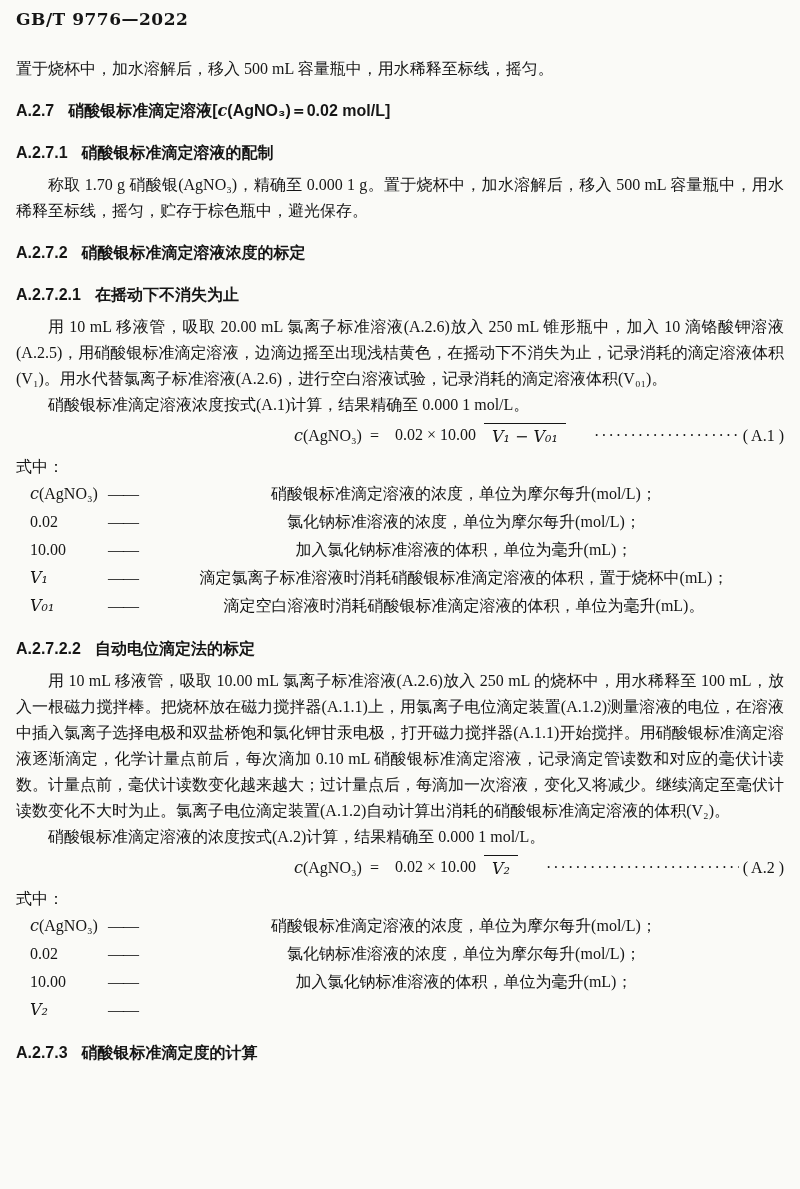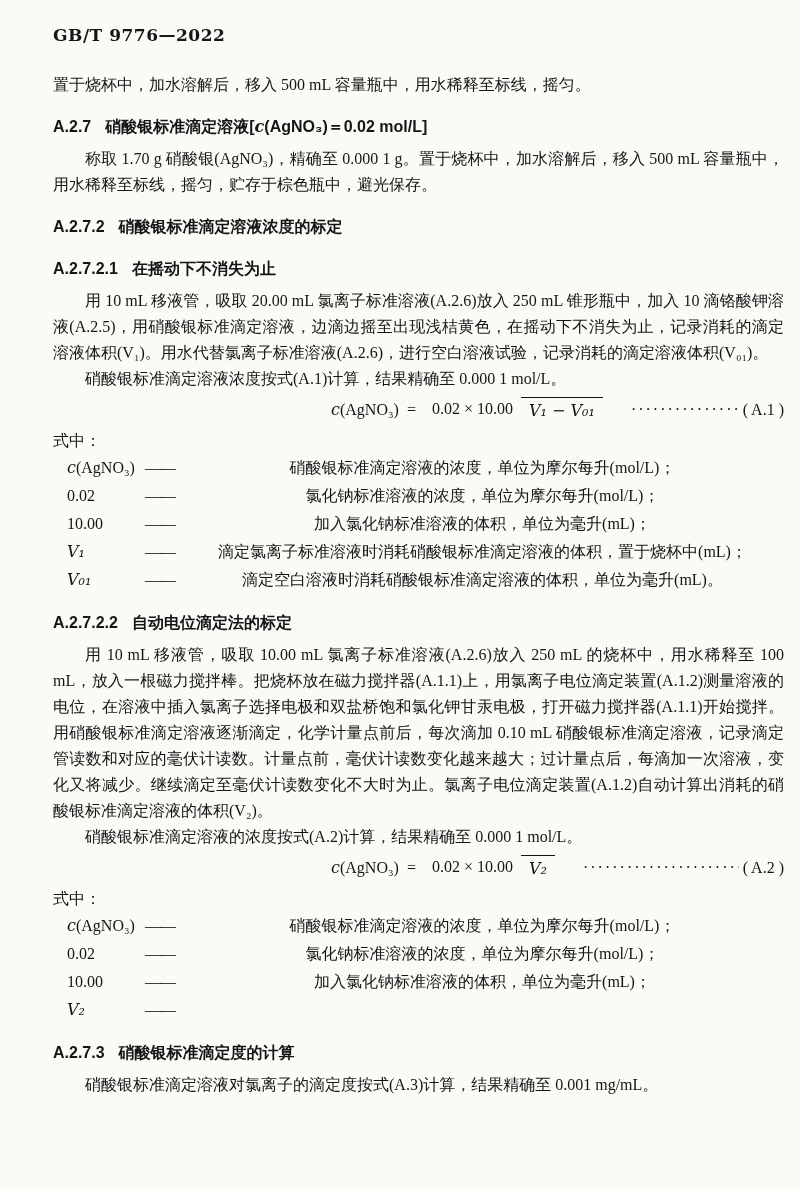"GB/T 9776—2022" .page { margin-left: 37px -> none; padding: 18px 16px 0 16px -> 2px 16px 0 16px }
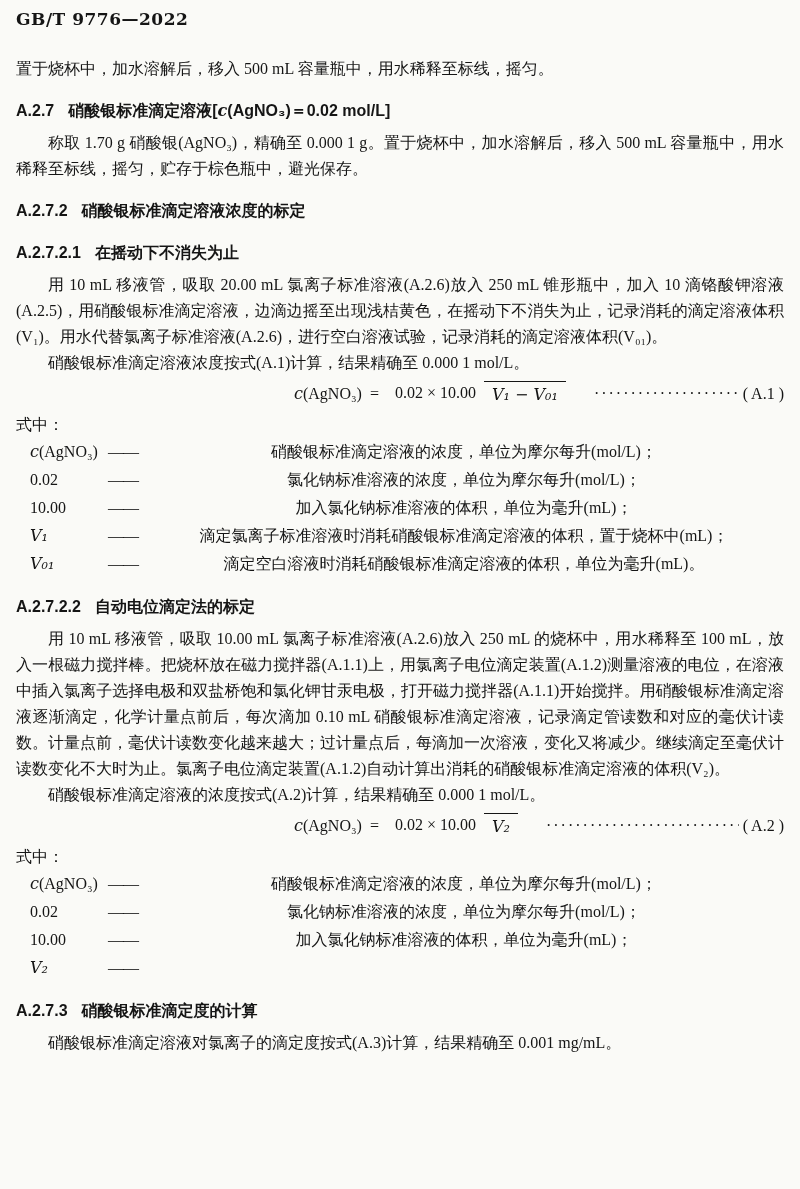"A.2.7.1 硝酸银标准滴定溶液的配制" h3.heading { html: none -> <h3><span>A.2.7.1</span><span>硝酸银标准滴定溶液的配制</span></h3> }
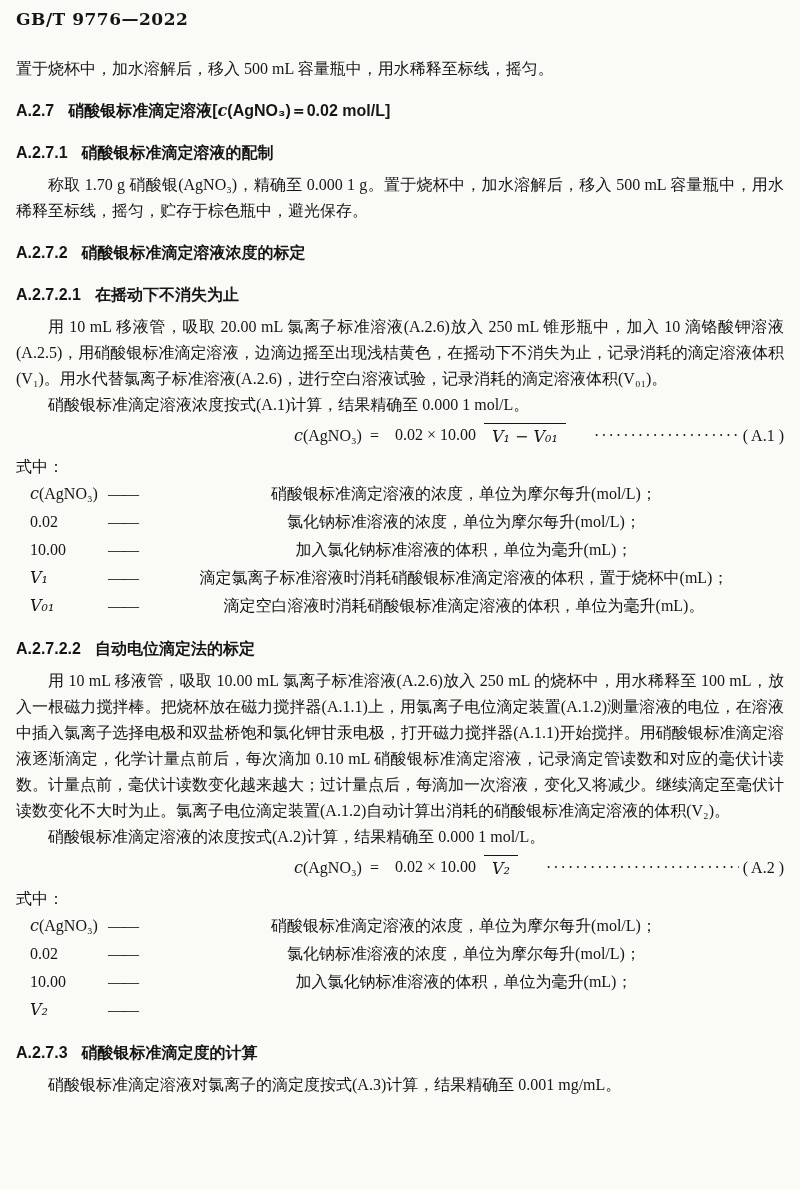"硝酸银标准滴定溶液对氯离子的滴定度按式(A.3)计算，结果精确至 0.001" p.para { html: <p>硝酸银标准滴定溶液对氯离子的滴定度按式(A.3)计算，结果精确至 0.001 mg/mL。</p> -> none }
